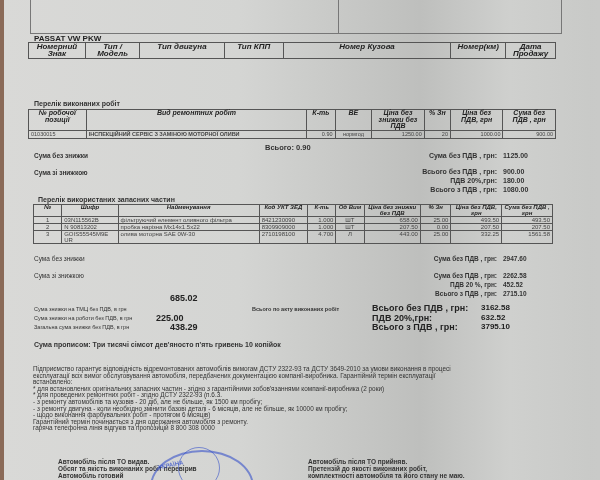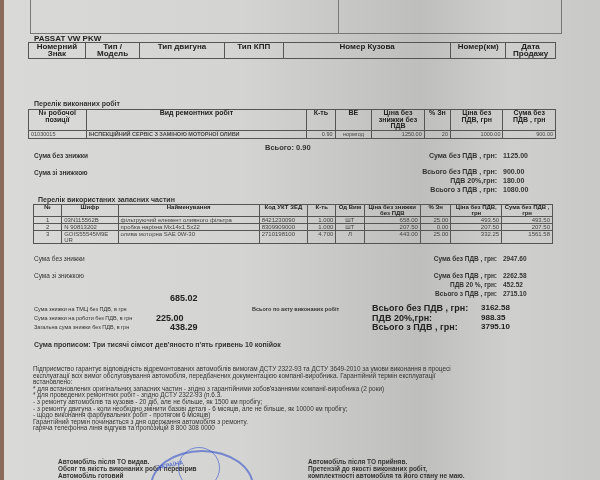"Номерний Знак" th { font-style: none -> italic }
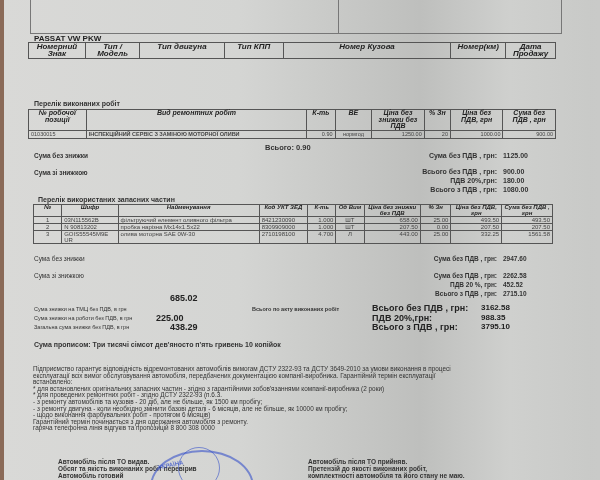"988.35" div.abs { text: 988.35 -> 632.52 }
